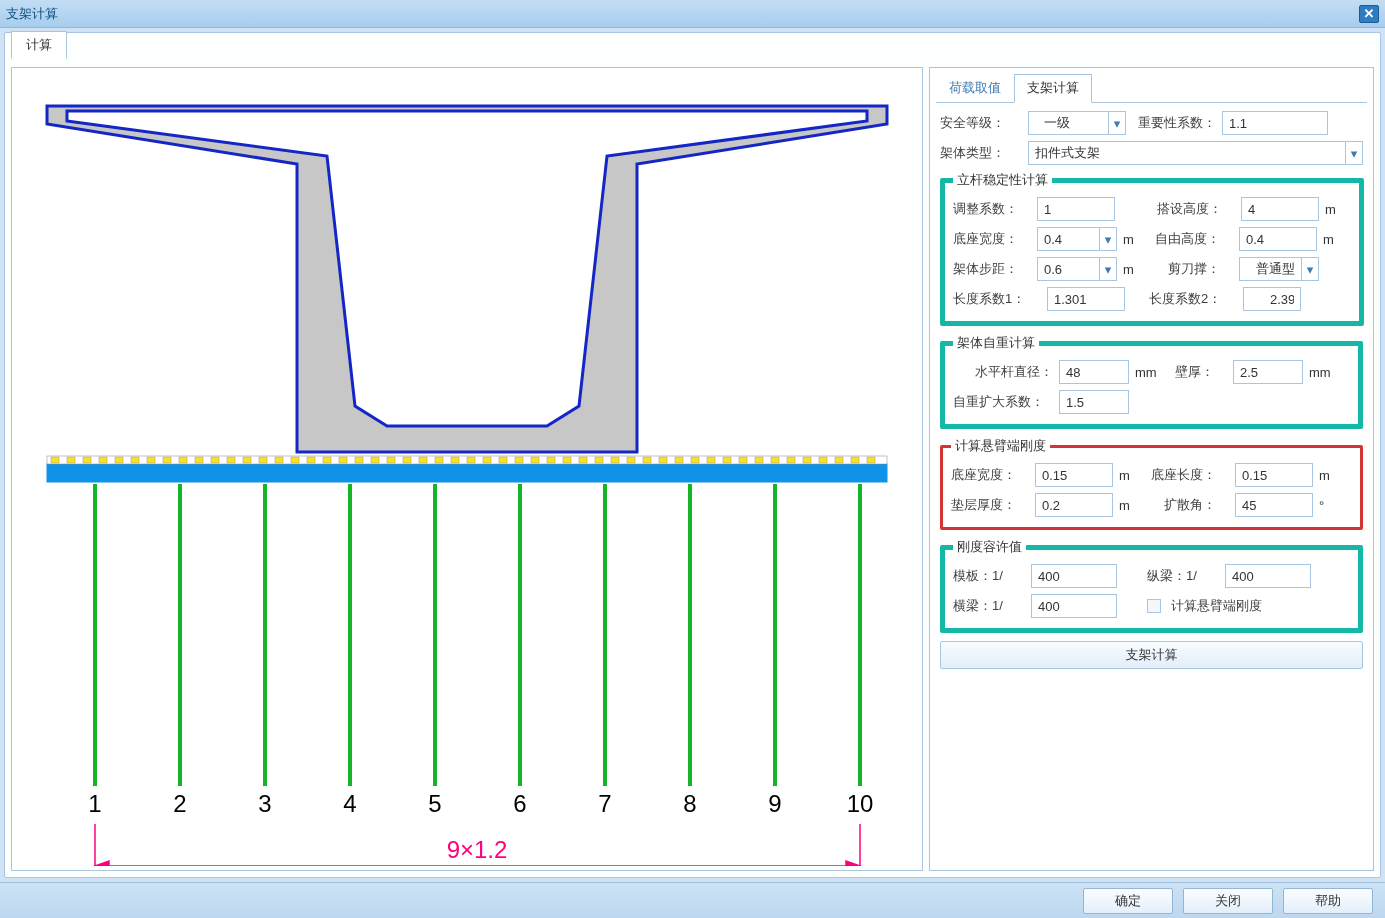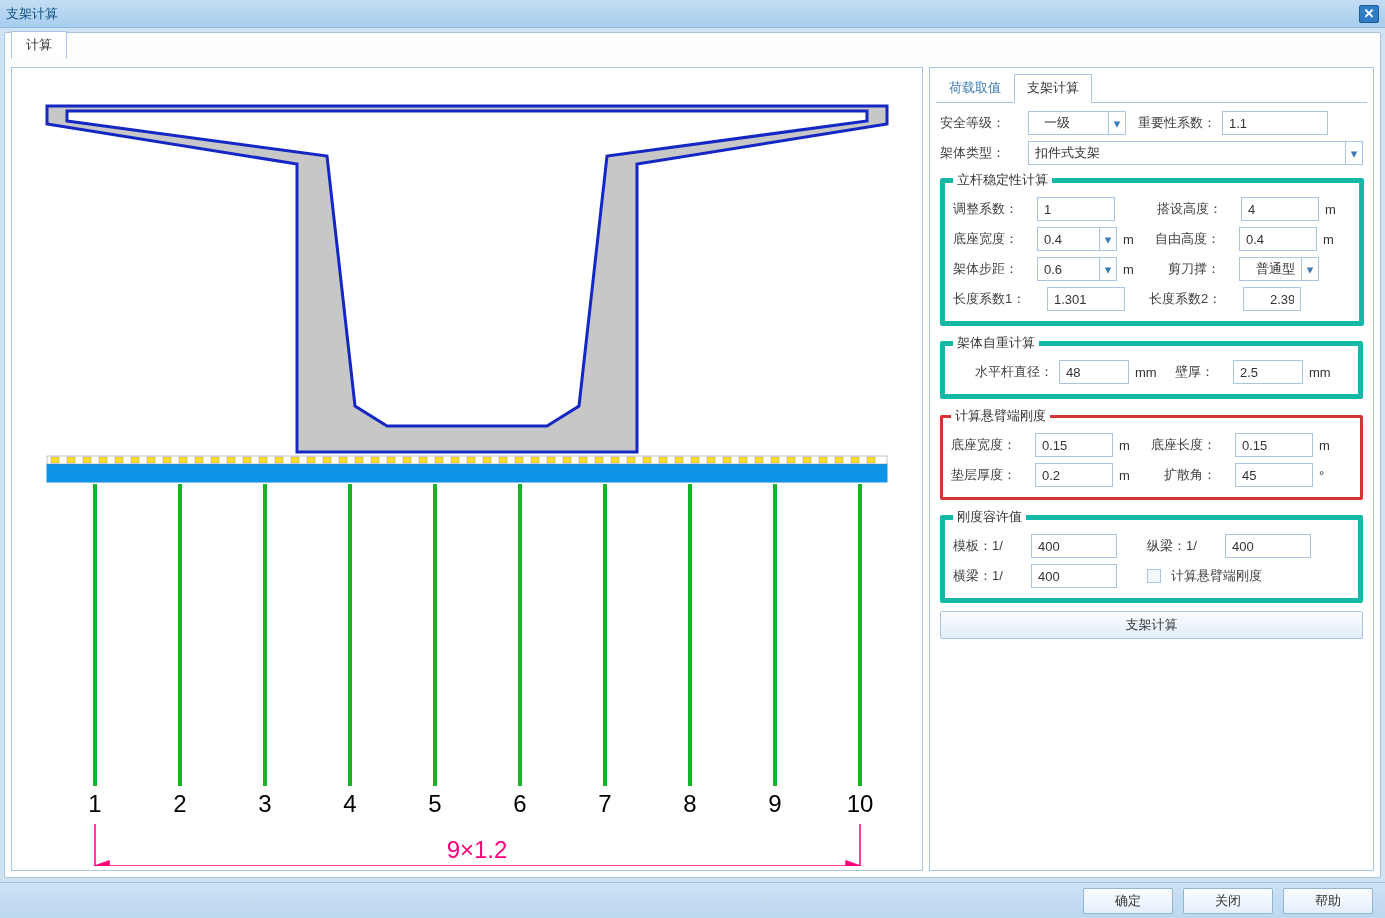"自重扩大系数：" div.row { html: none -> <div> <span>自重扩大系数：</span> <input> </div> }
